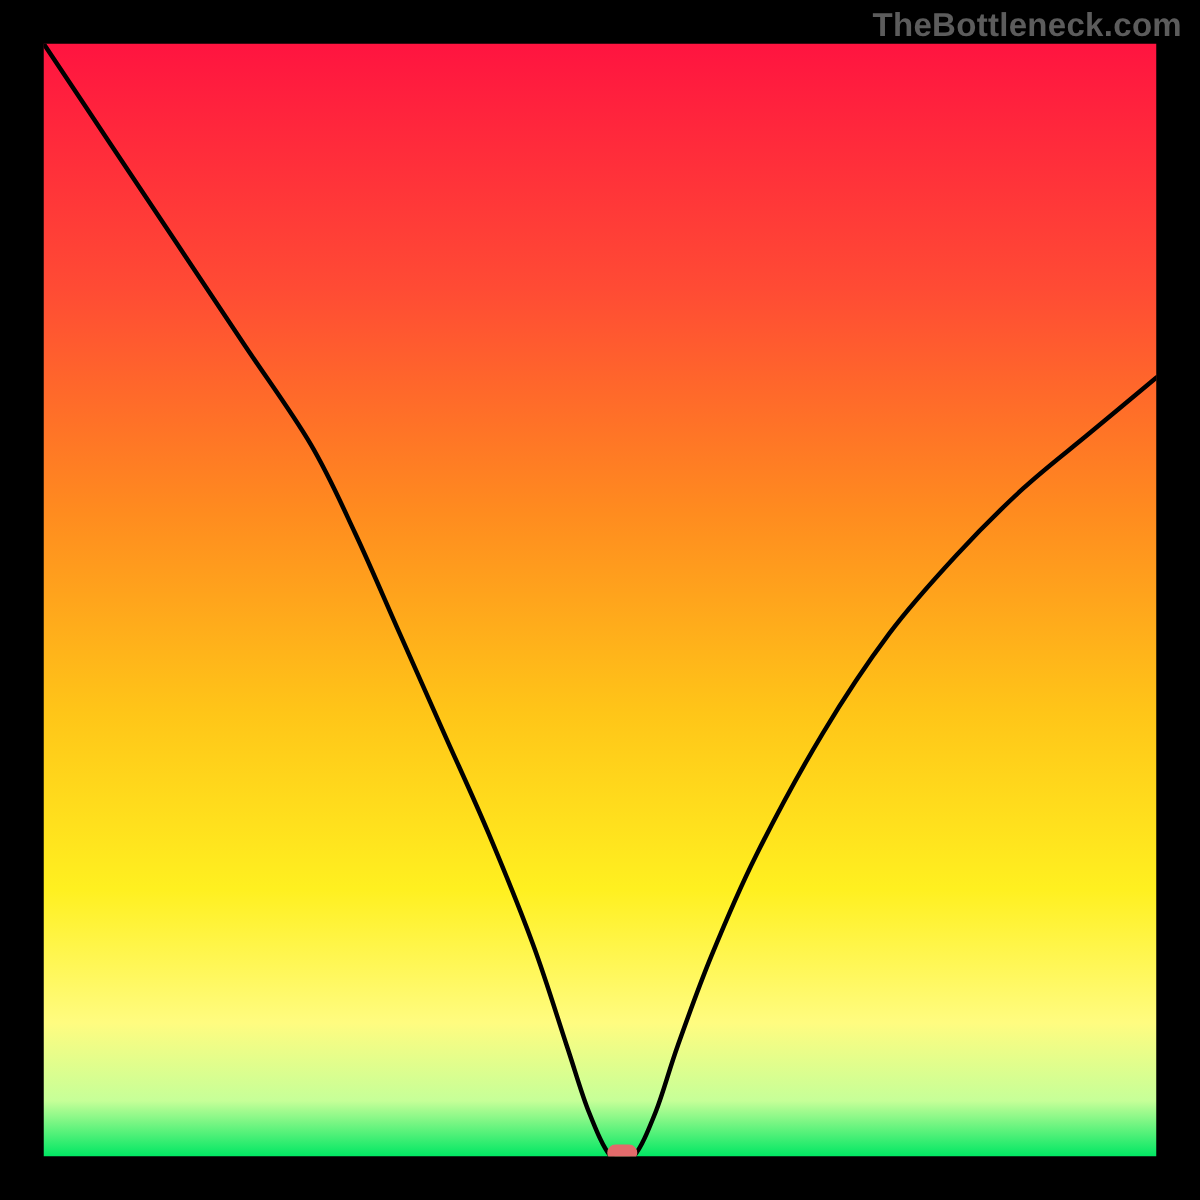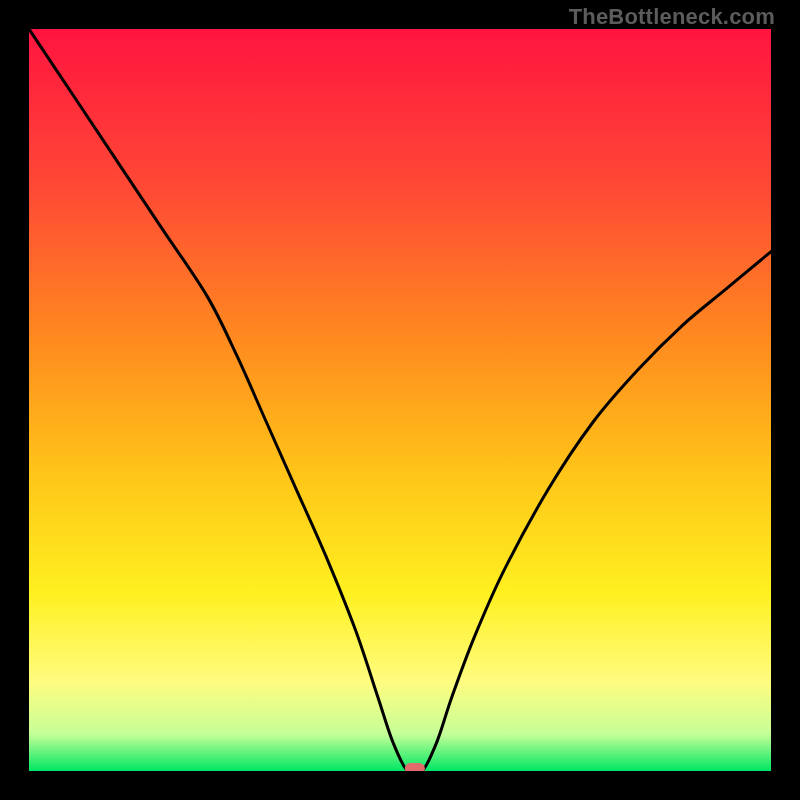"TheBottleneck.com" .credit { right: 25px -> 12px }
